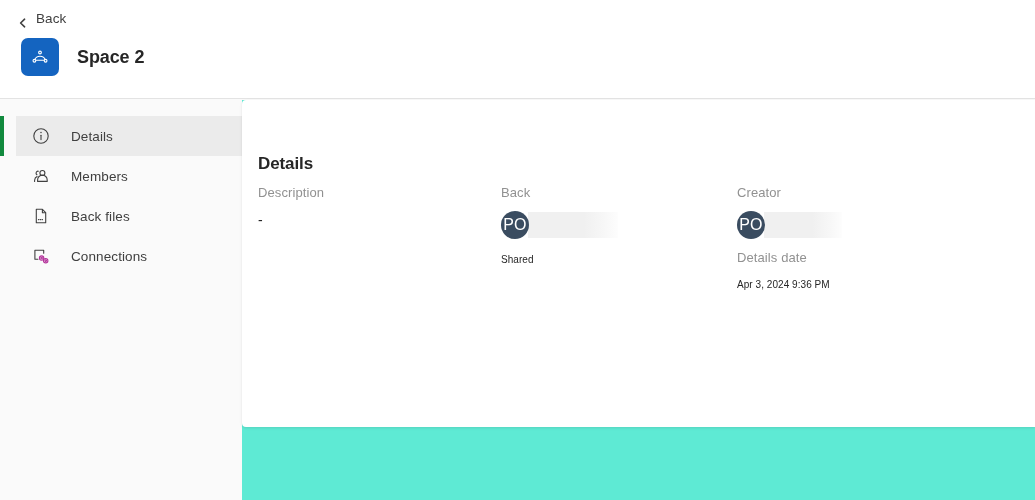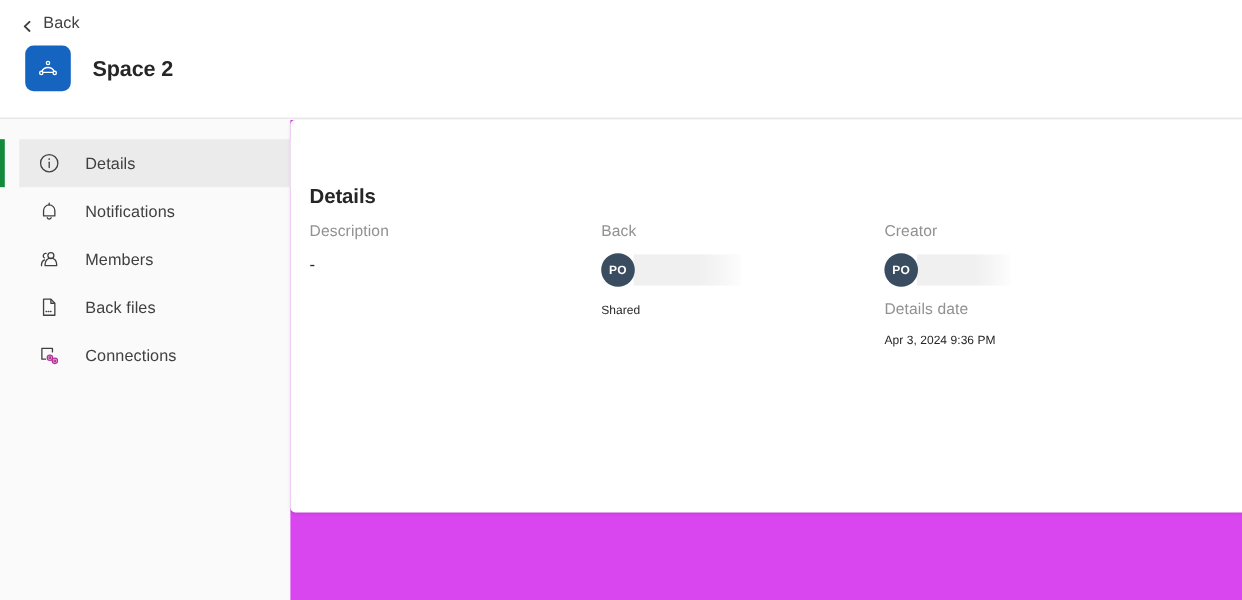"Details" .body-area { background: #d946ef -> #5eead4 }
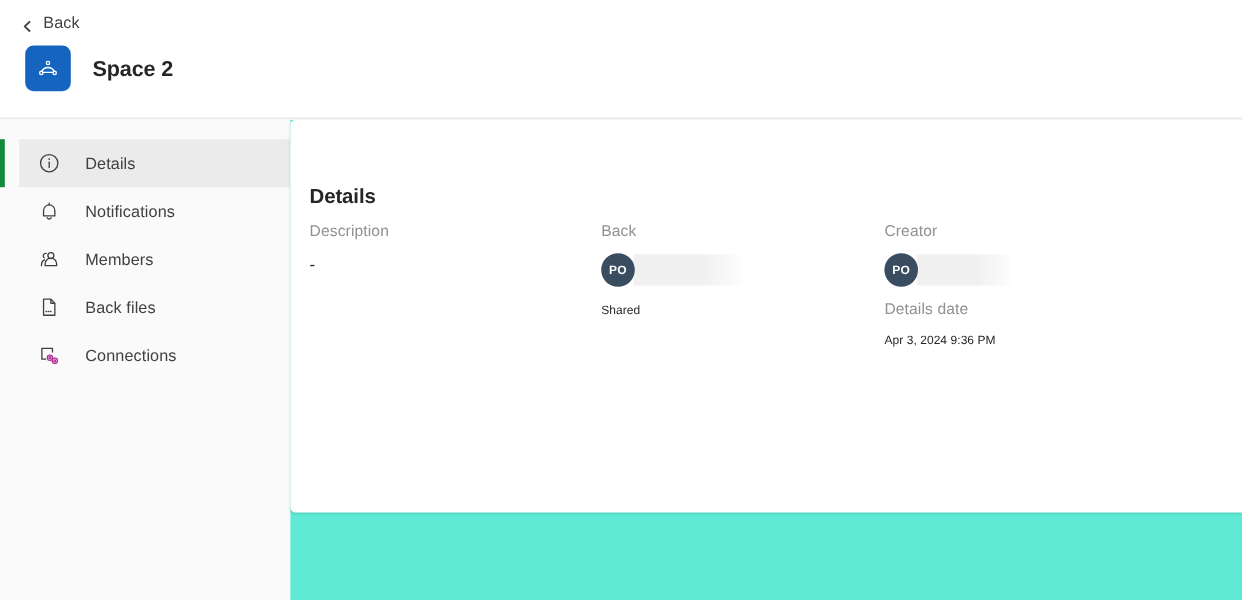"Notifications" div.nav-item { html: <div> <span> <svg> <path></path> <line></line> <path></path> </svg> </span> <span>Notifications</span> </div> -> none }
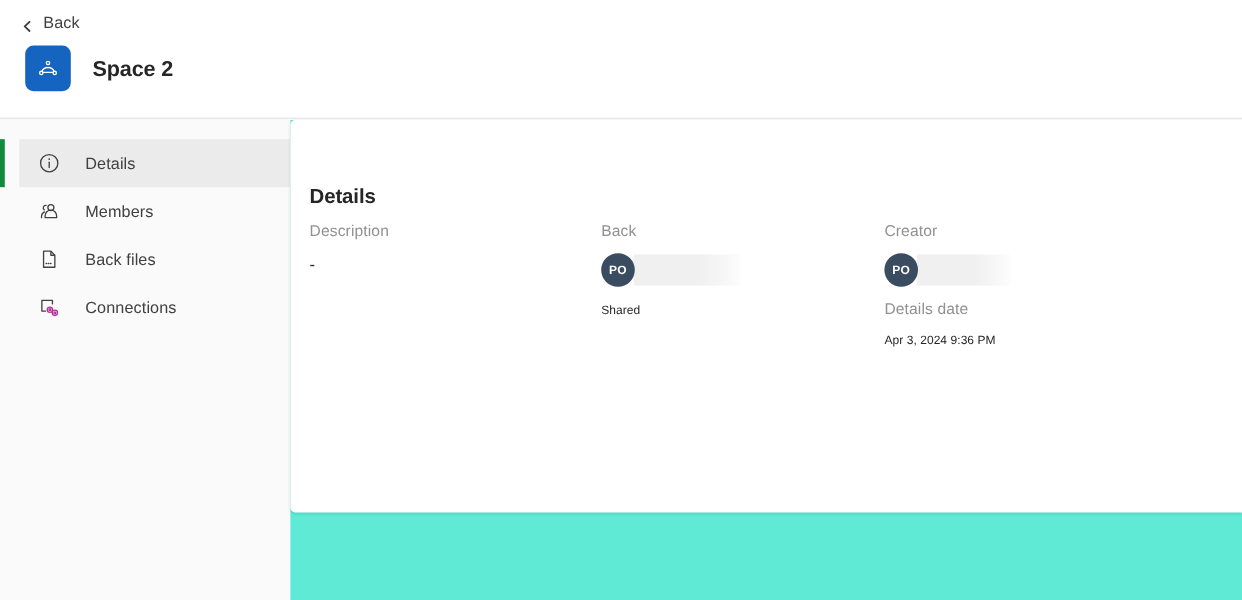"PO" .avatar { font-size: 10px -> 16px; font-weight: bold -> none }
